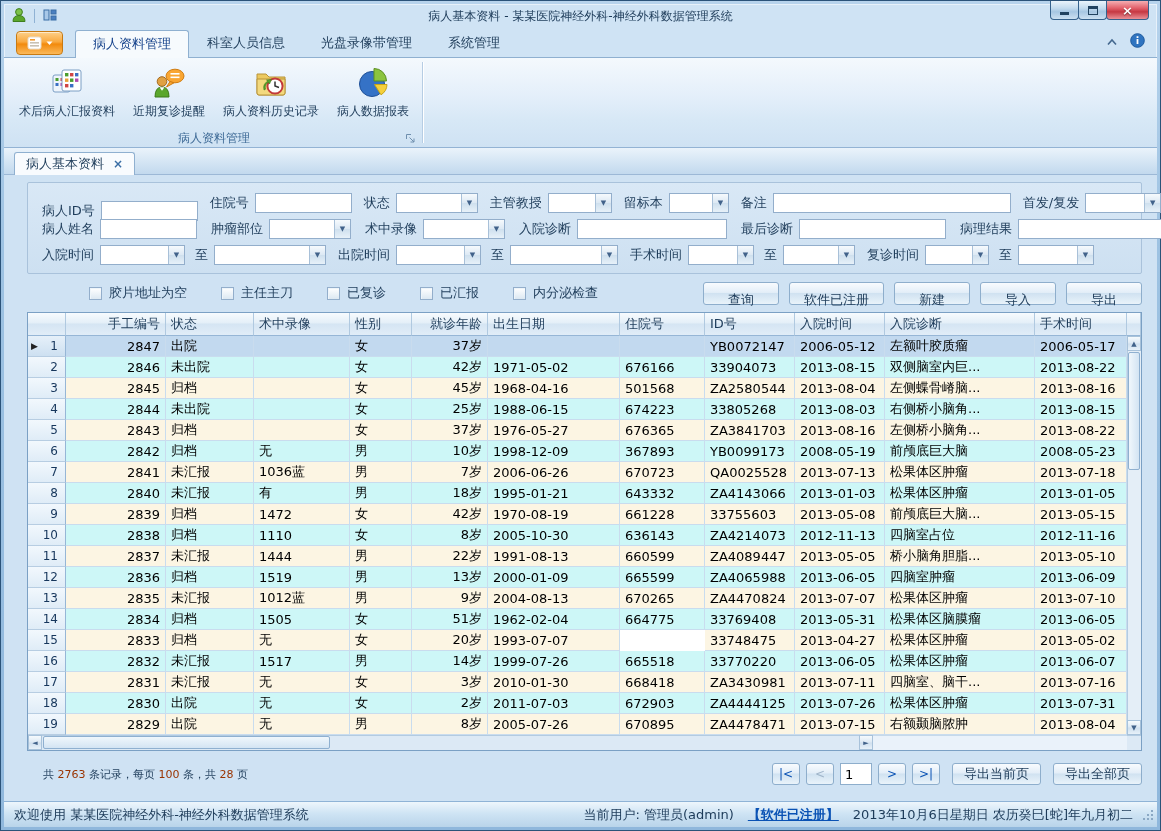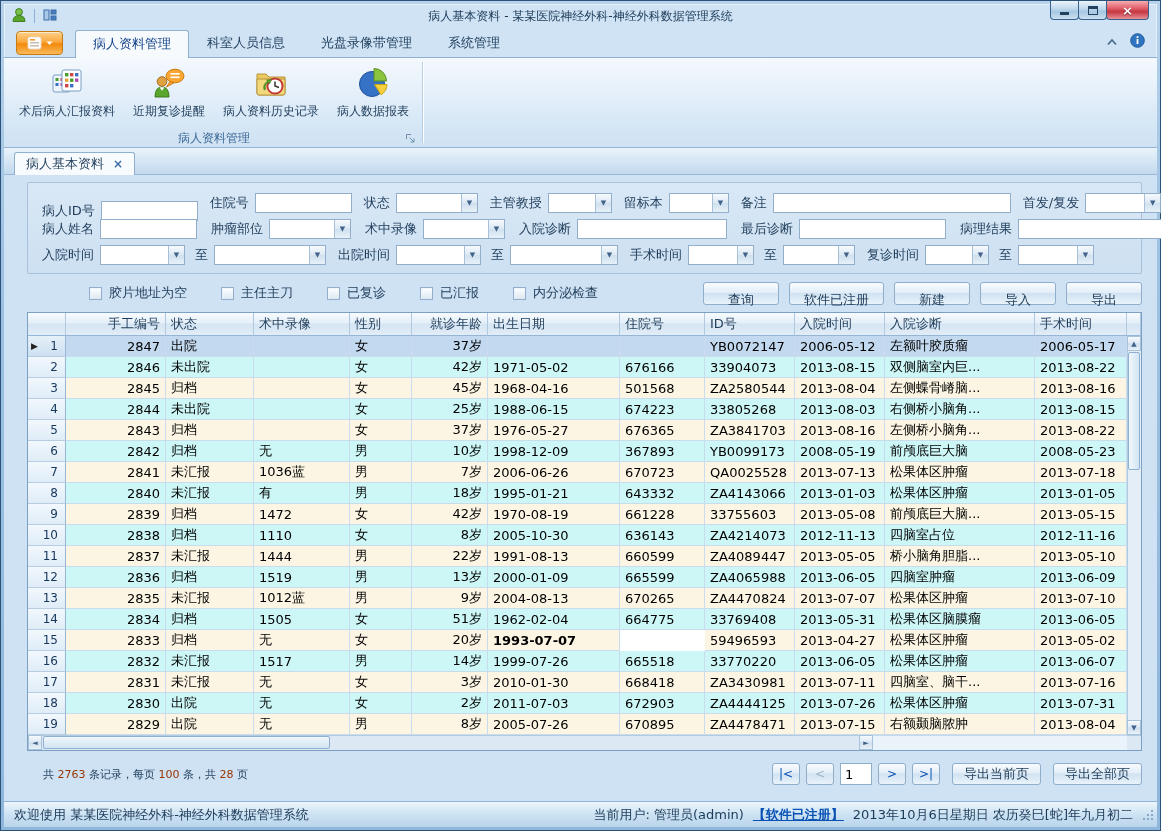"1993-07-07" div.gcell { font-weight: bold -> none }
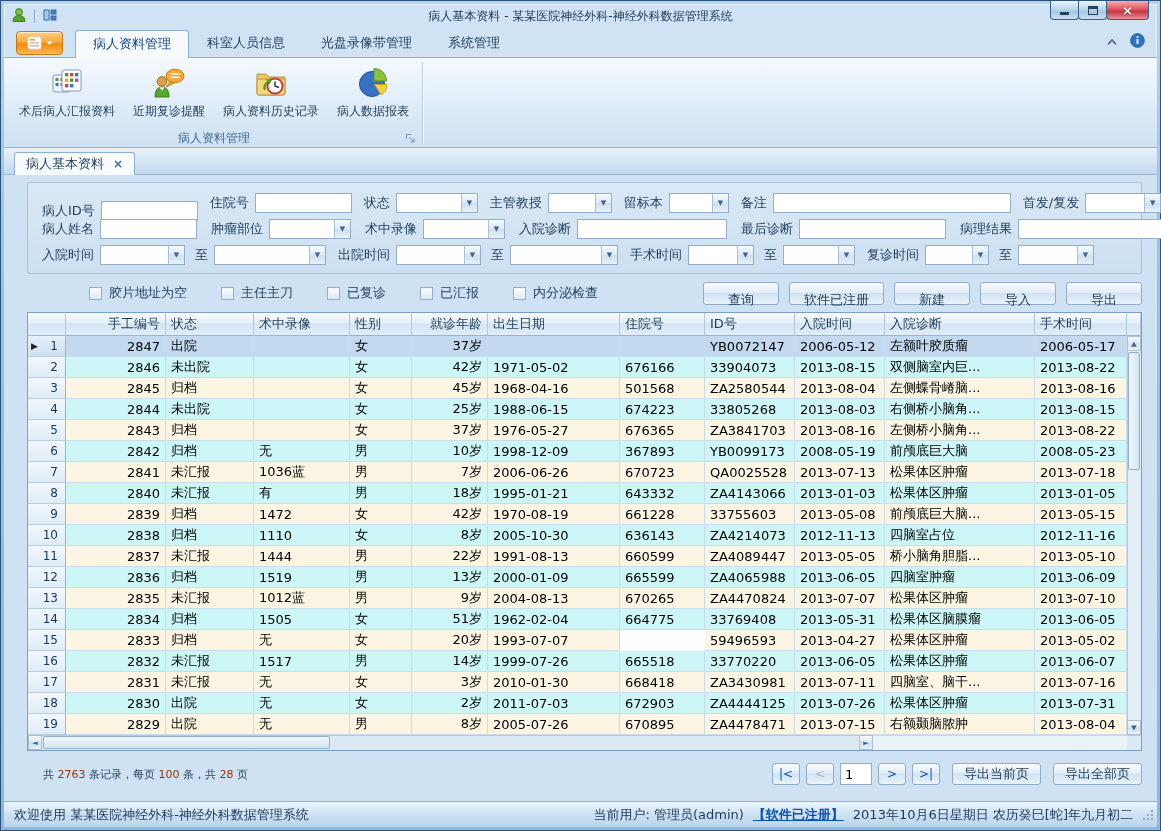"59496593" div.gcell { text: 59496593 -> 33748475 }
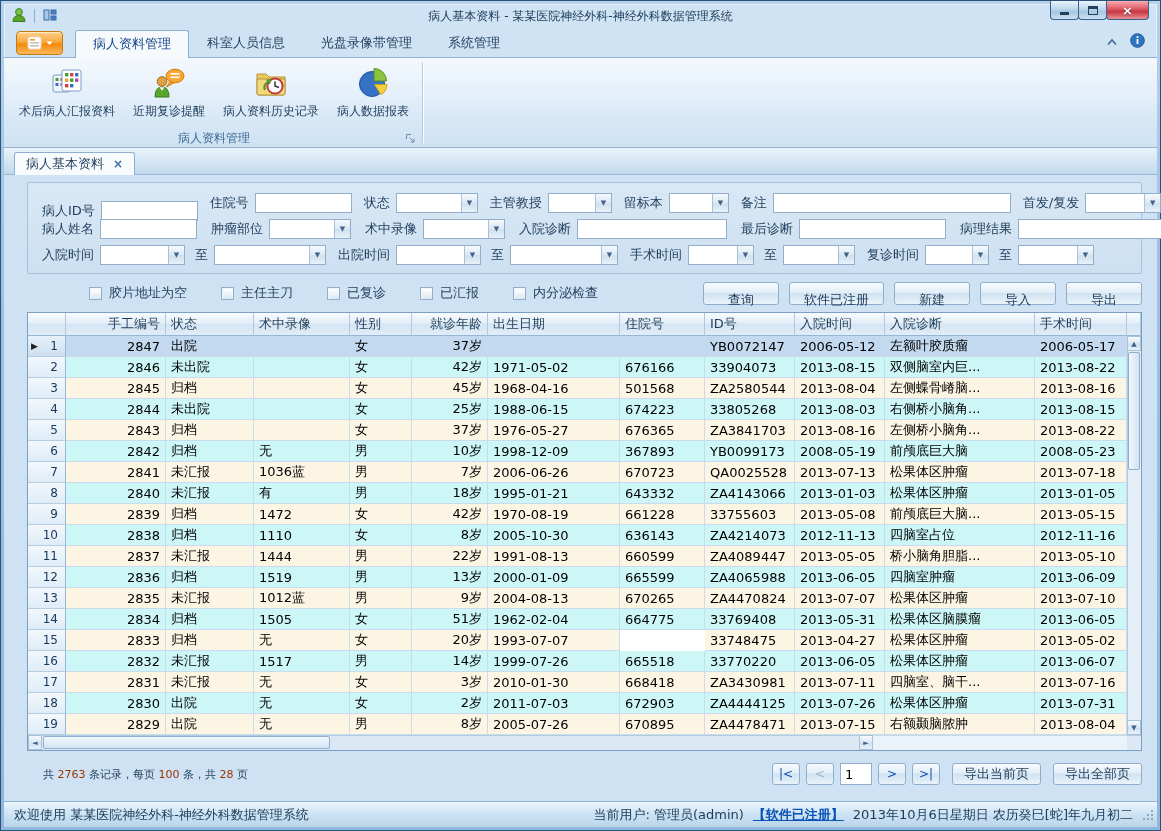"当前用户: 管理员(admin)" .sb-right { gap: 9px -> 14px }
